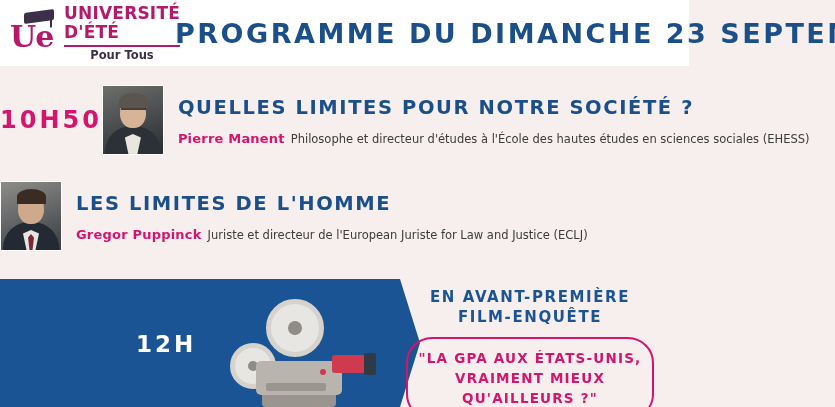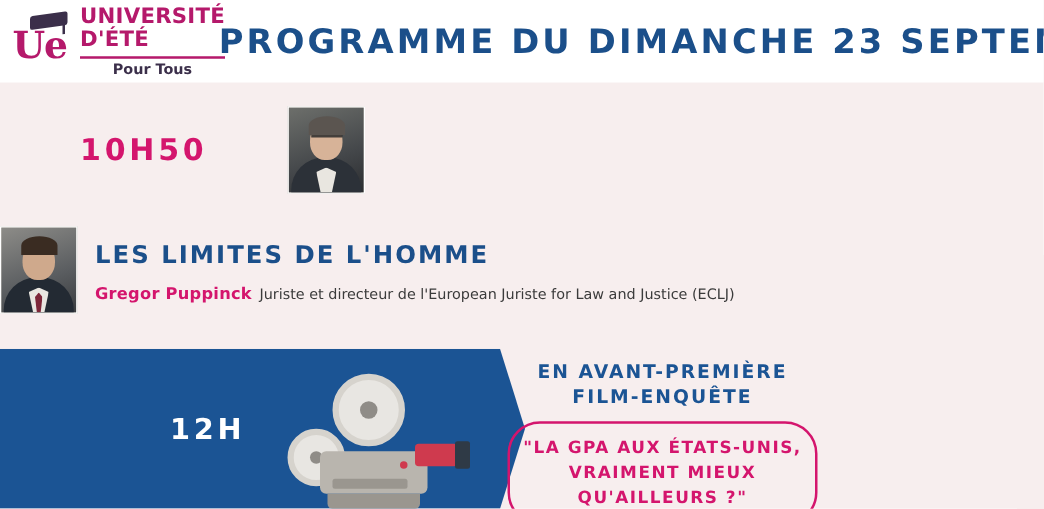"Ue" .header { width: 835px -> 689px }
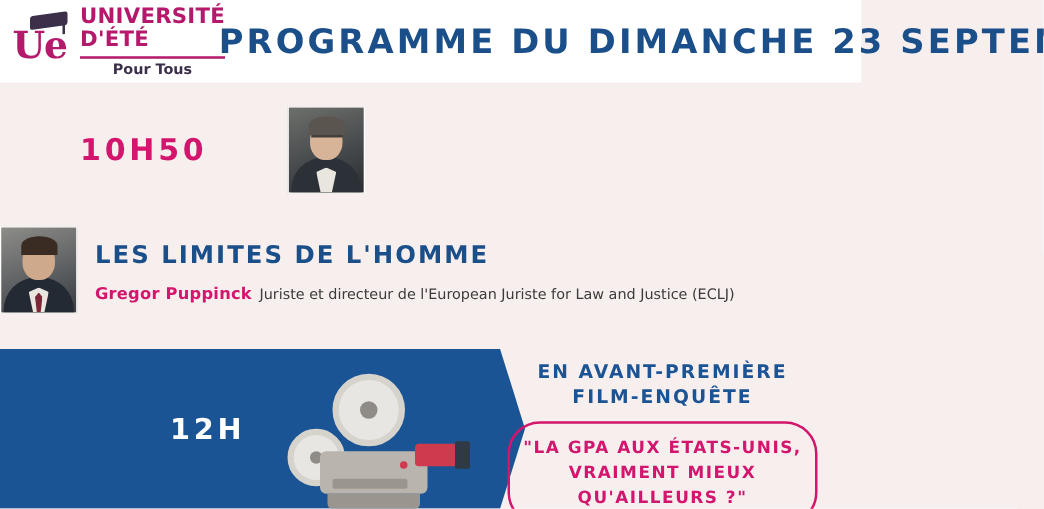"QUELLES LIMITES POUR NOTRE SOCIÉTÉ" div.session-text { html: none -> <div> <div>QUELLES LIMITES POUR NOTRE SOCIÉTÉ ?</div> <div> <span>Pierre Manent</span><span>Philosophe et directeur d'études à l'École des hautes études en sciences sociales (EHESS)</span> </div> </div> }
